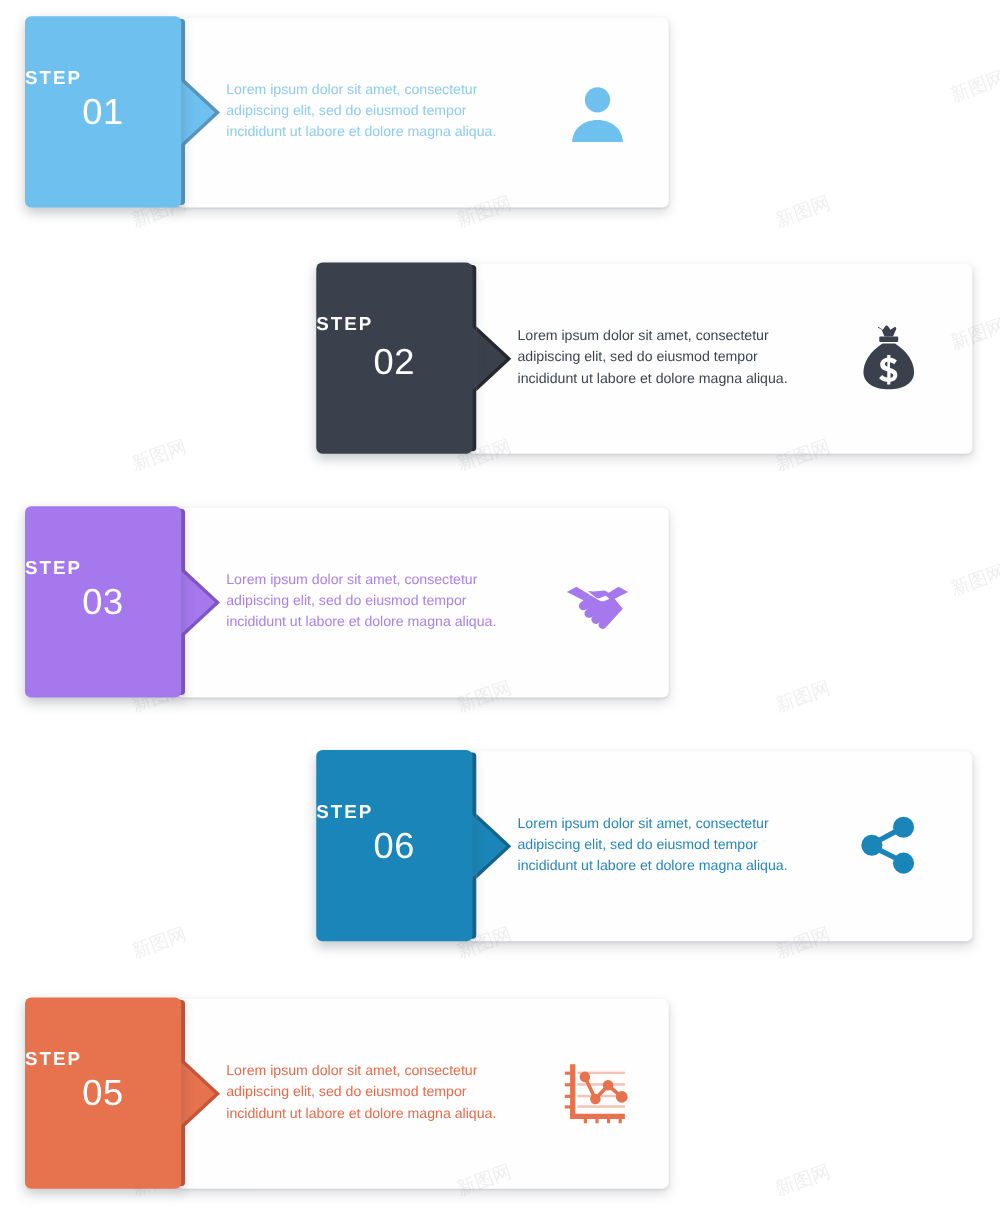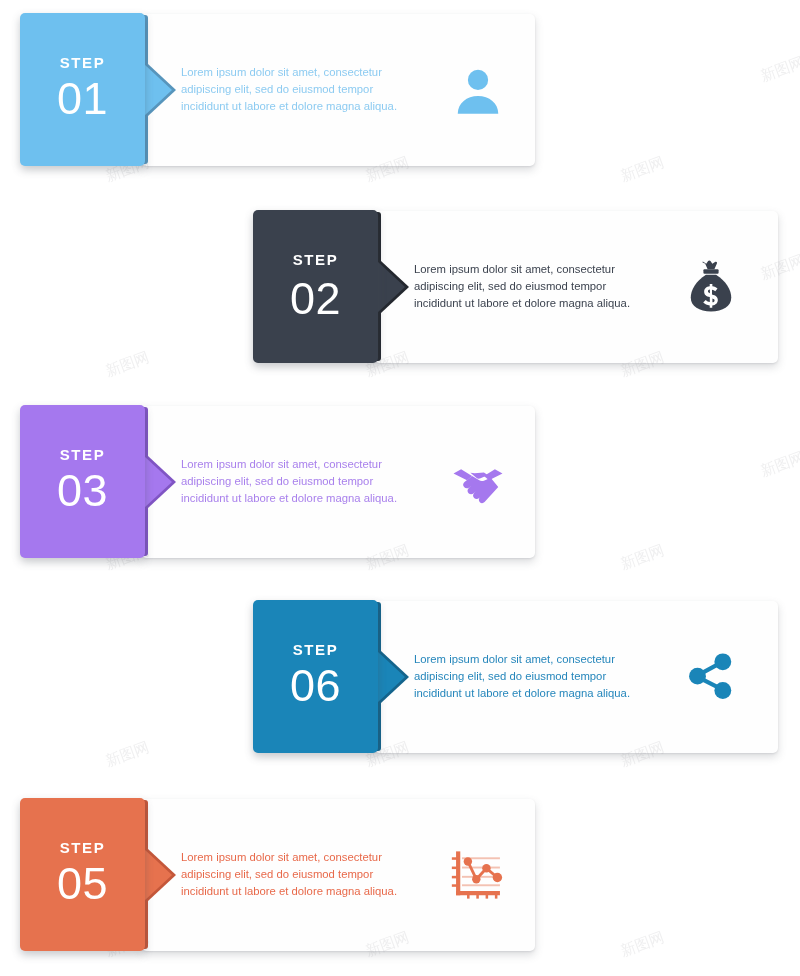"STEP" .tab-label { text-align: center -> left }
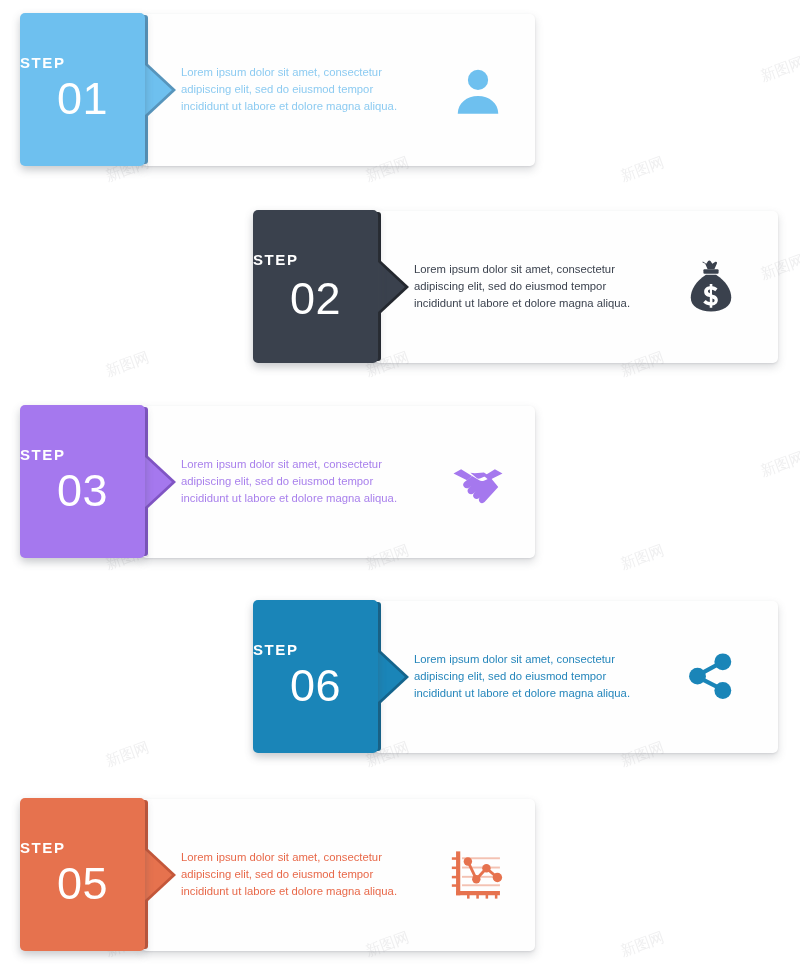"01" .tab-num { font-size: 45px -> 29px }
